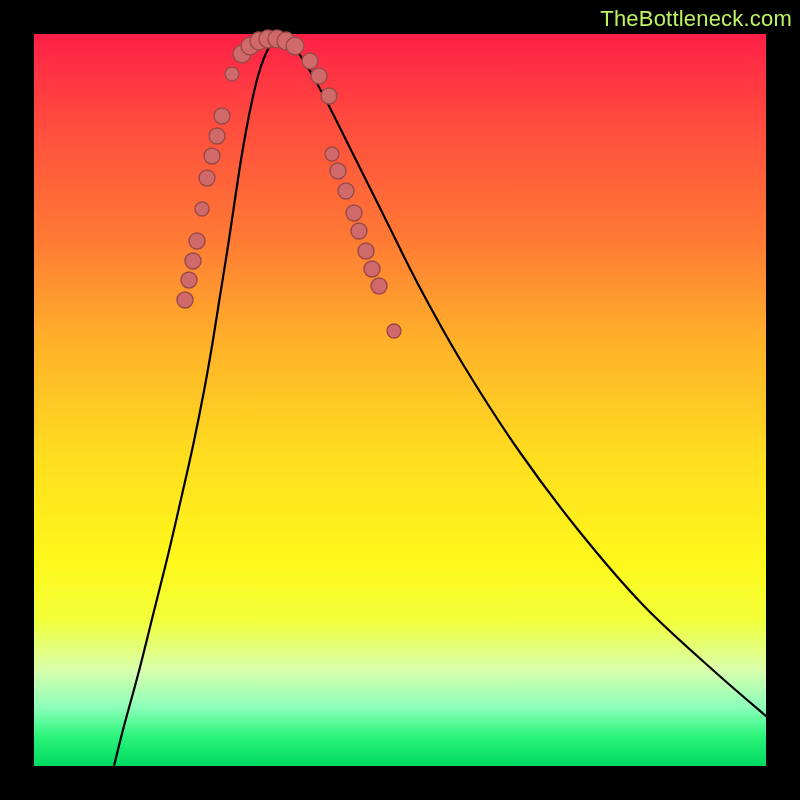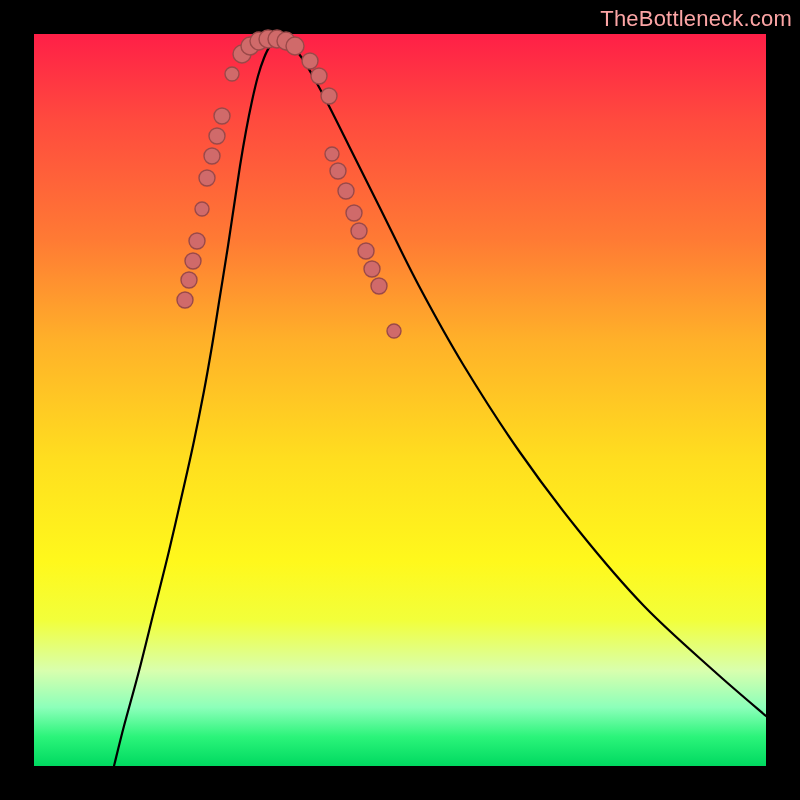"TheBottleneck.com" .watermark { color: #fca5a5 -> #bef264 }
